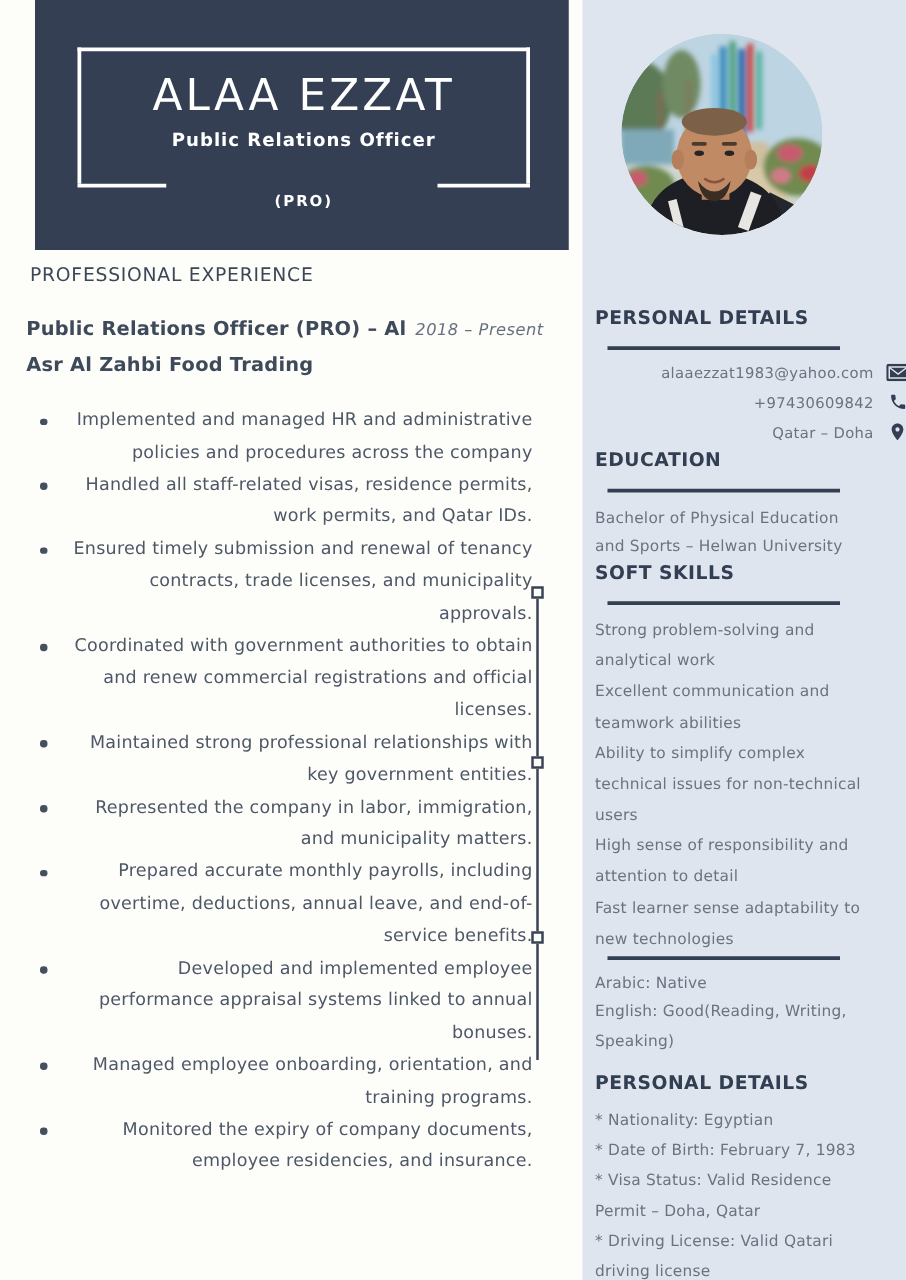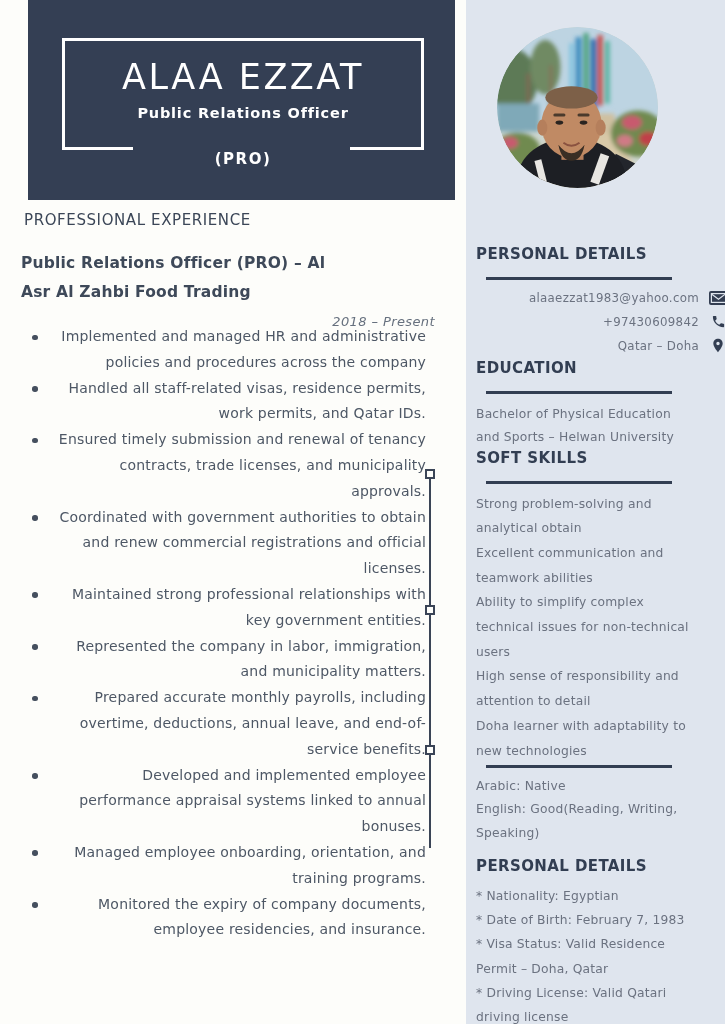"(PRO)" .pro { font-size: 15px -> 12px }
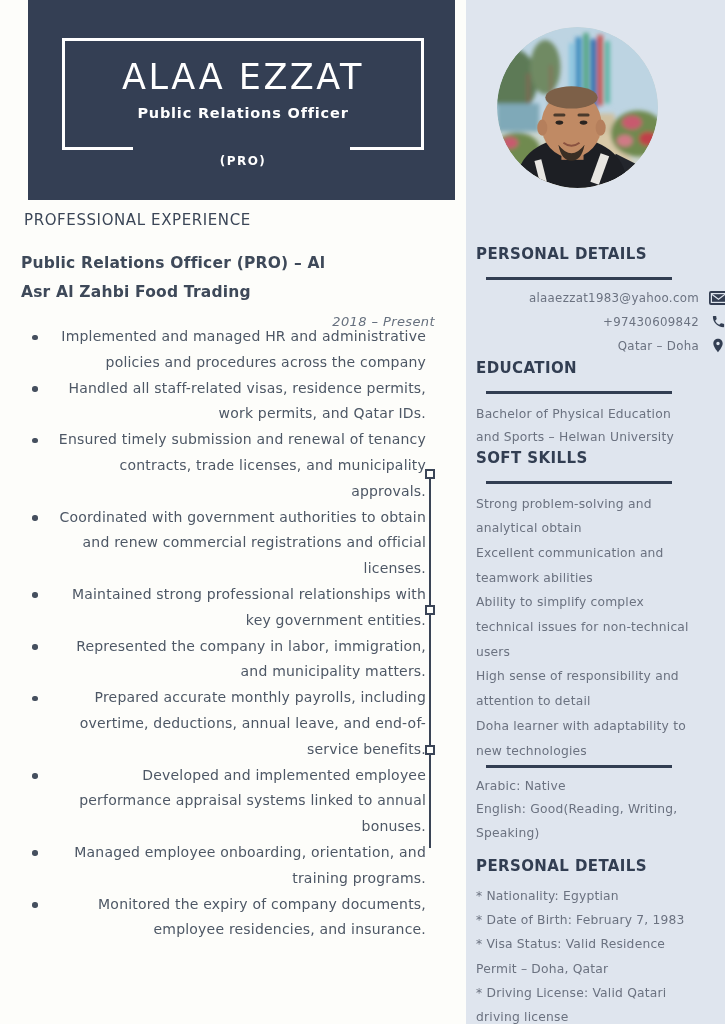"Public Relations Officer (PRO) –" .job { flex-direction: column -> none }
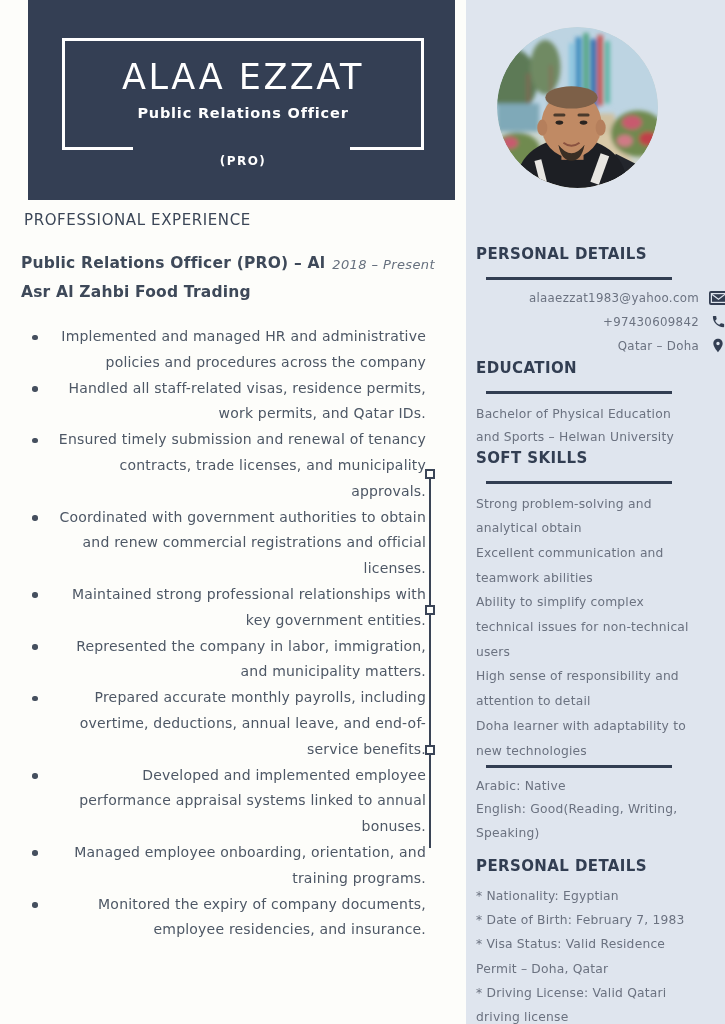"Strong problem-solving and analytical" p.sb-p { text: obtain -> work }
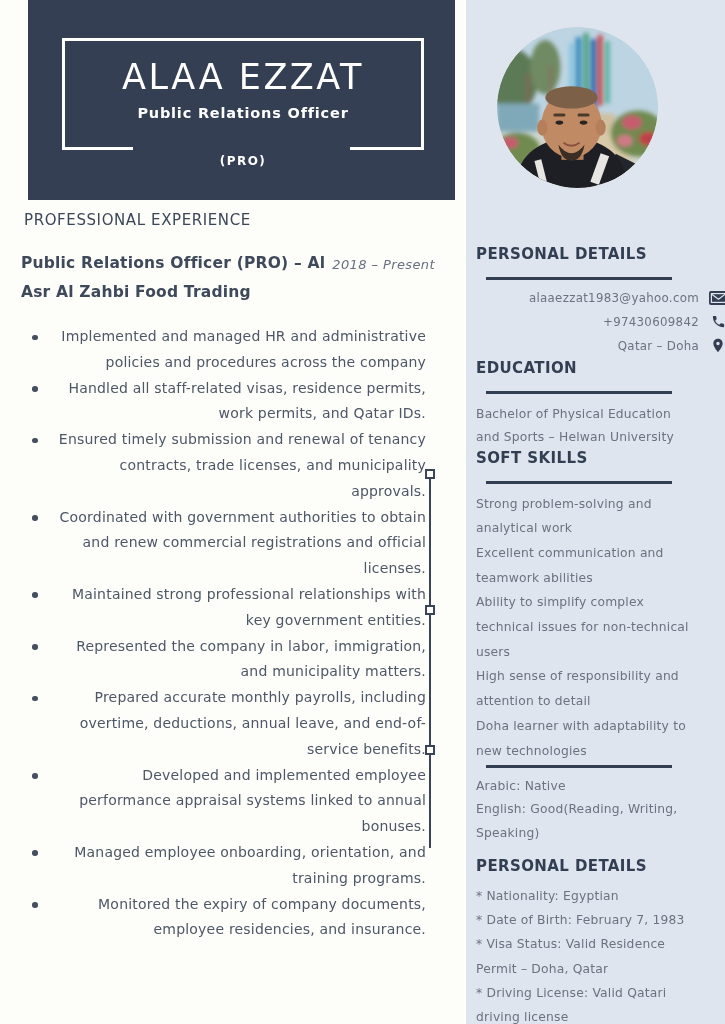"Doha learner with adaptability to" p.sb-p { text: Doha learner with -> Fast learner sense }
